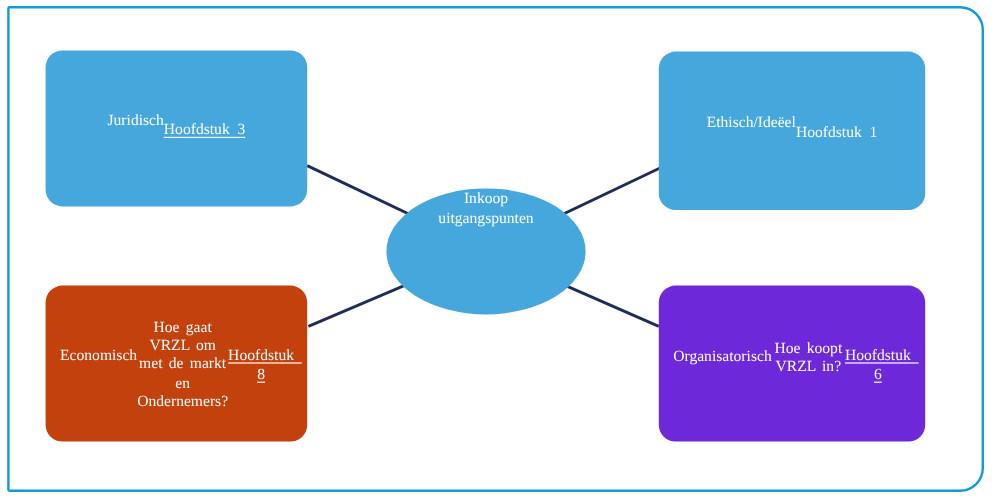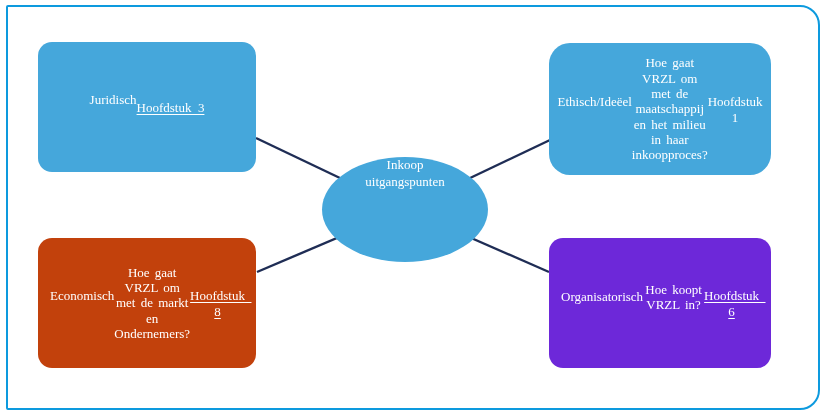"Hoe gaat VRZL om met de maatschappij" div.body { html: <div>Hoe gaat VRZL om met de maatschappij en het milieu in haar inkoopproces?</div> -> none }
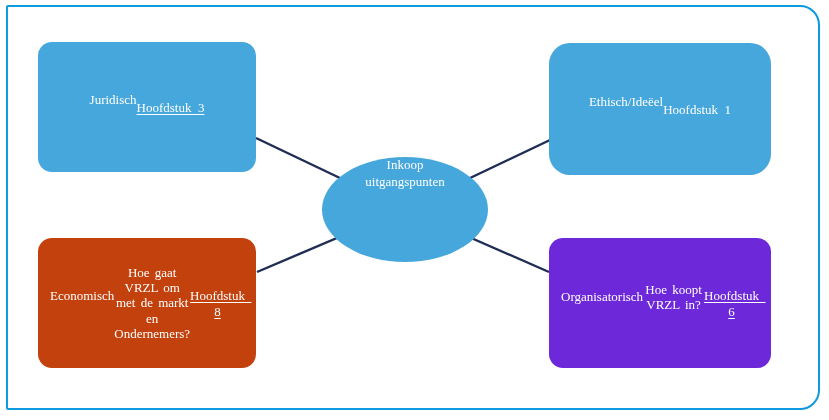"Ethisch/Ideëel" .box-ethisch { border-radius: 21px -> none }
